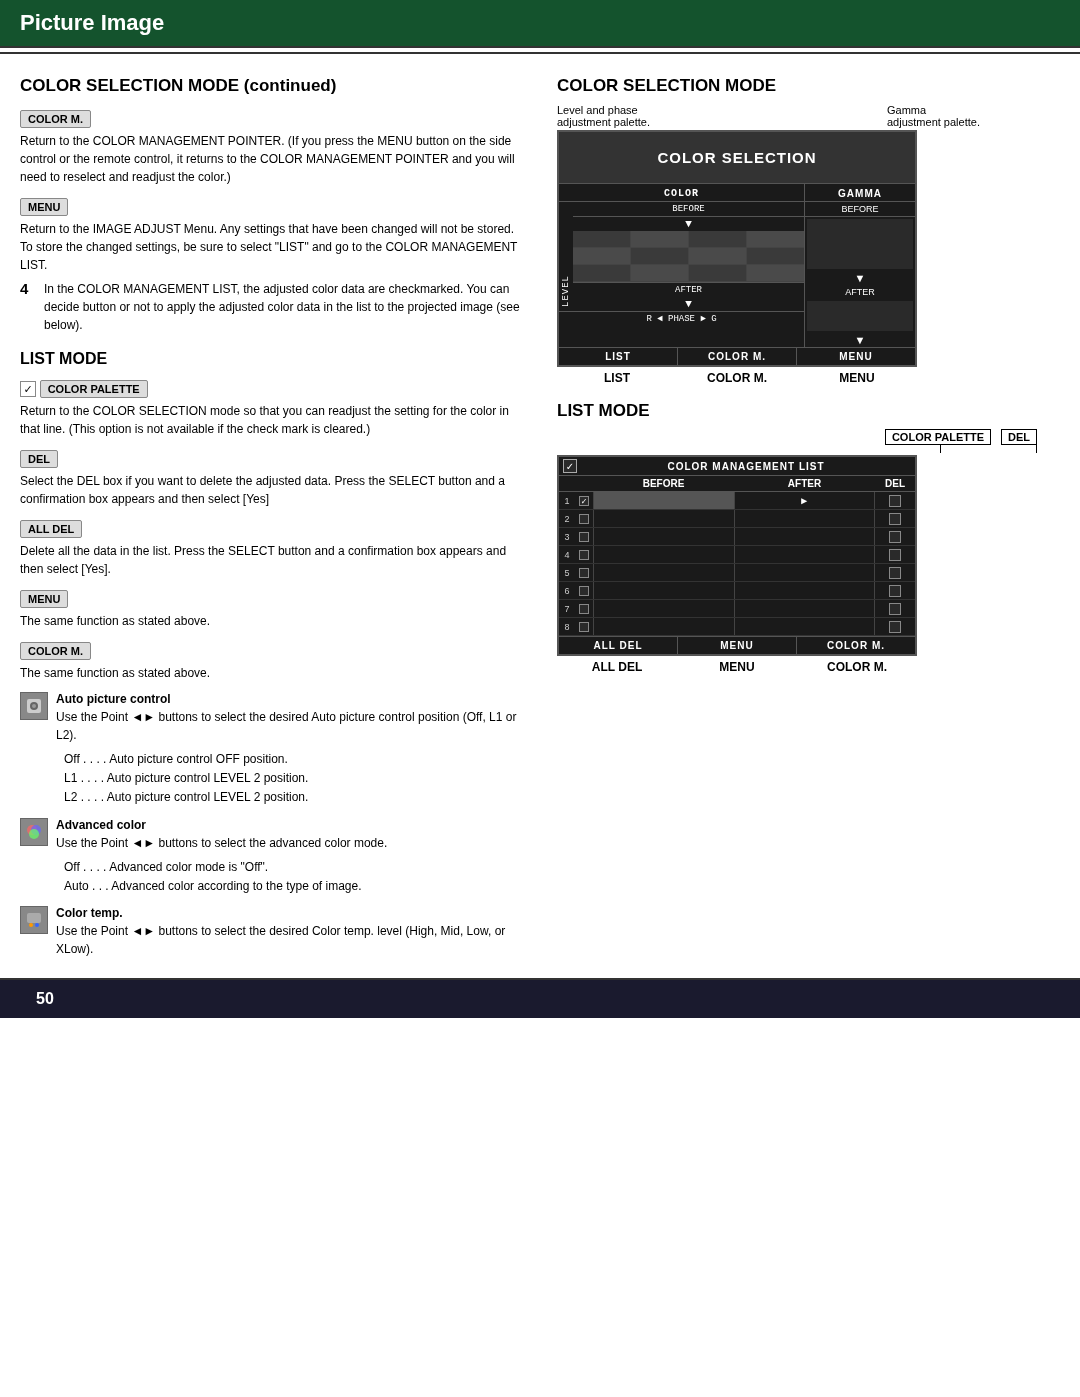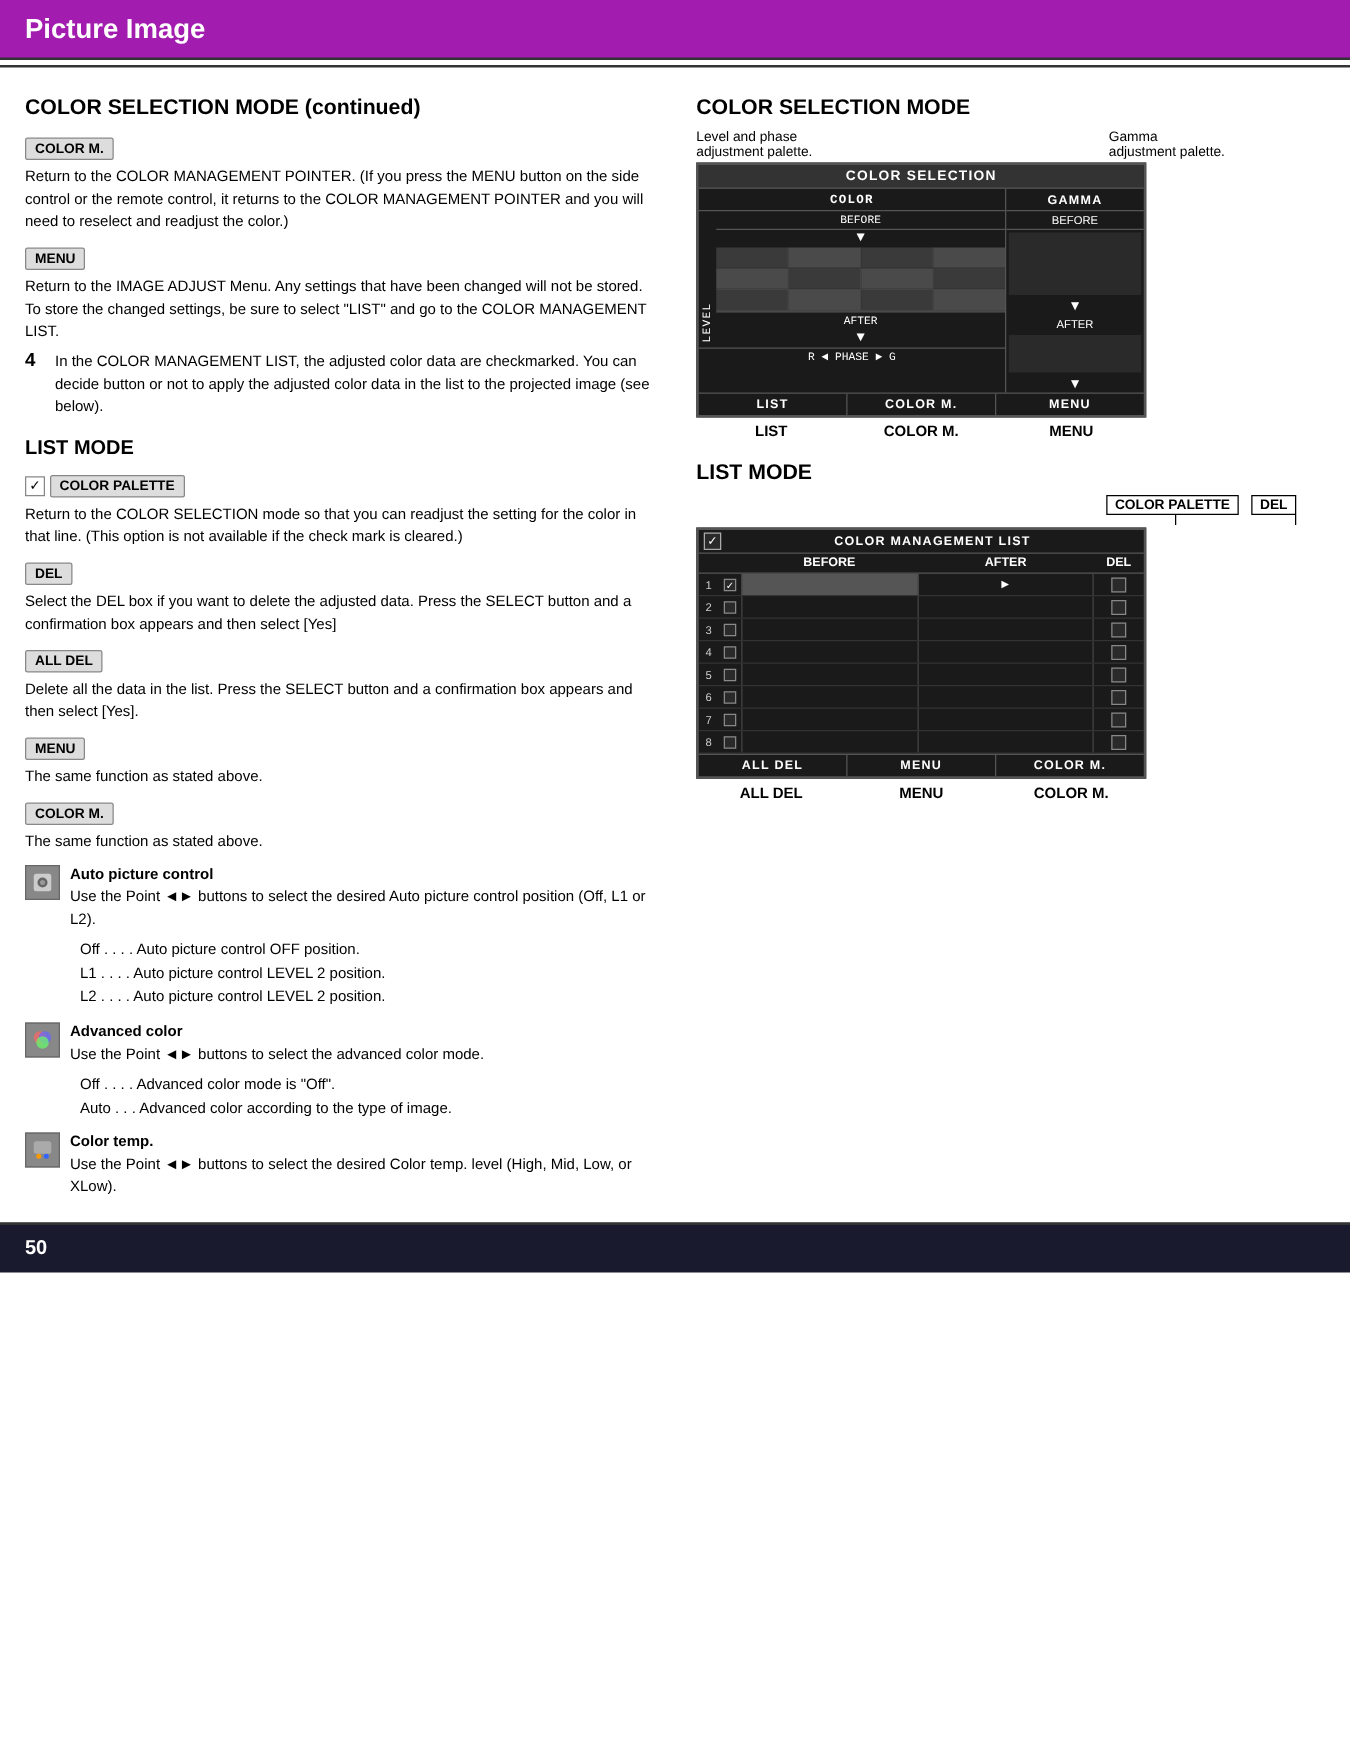"Picture Image" .page-header { background: #a21caf -> #14532d }
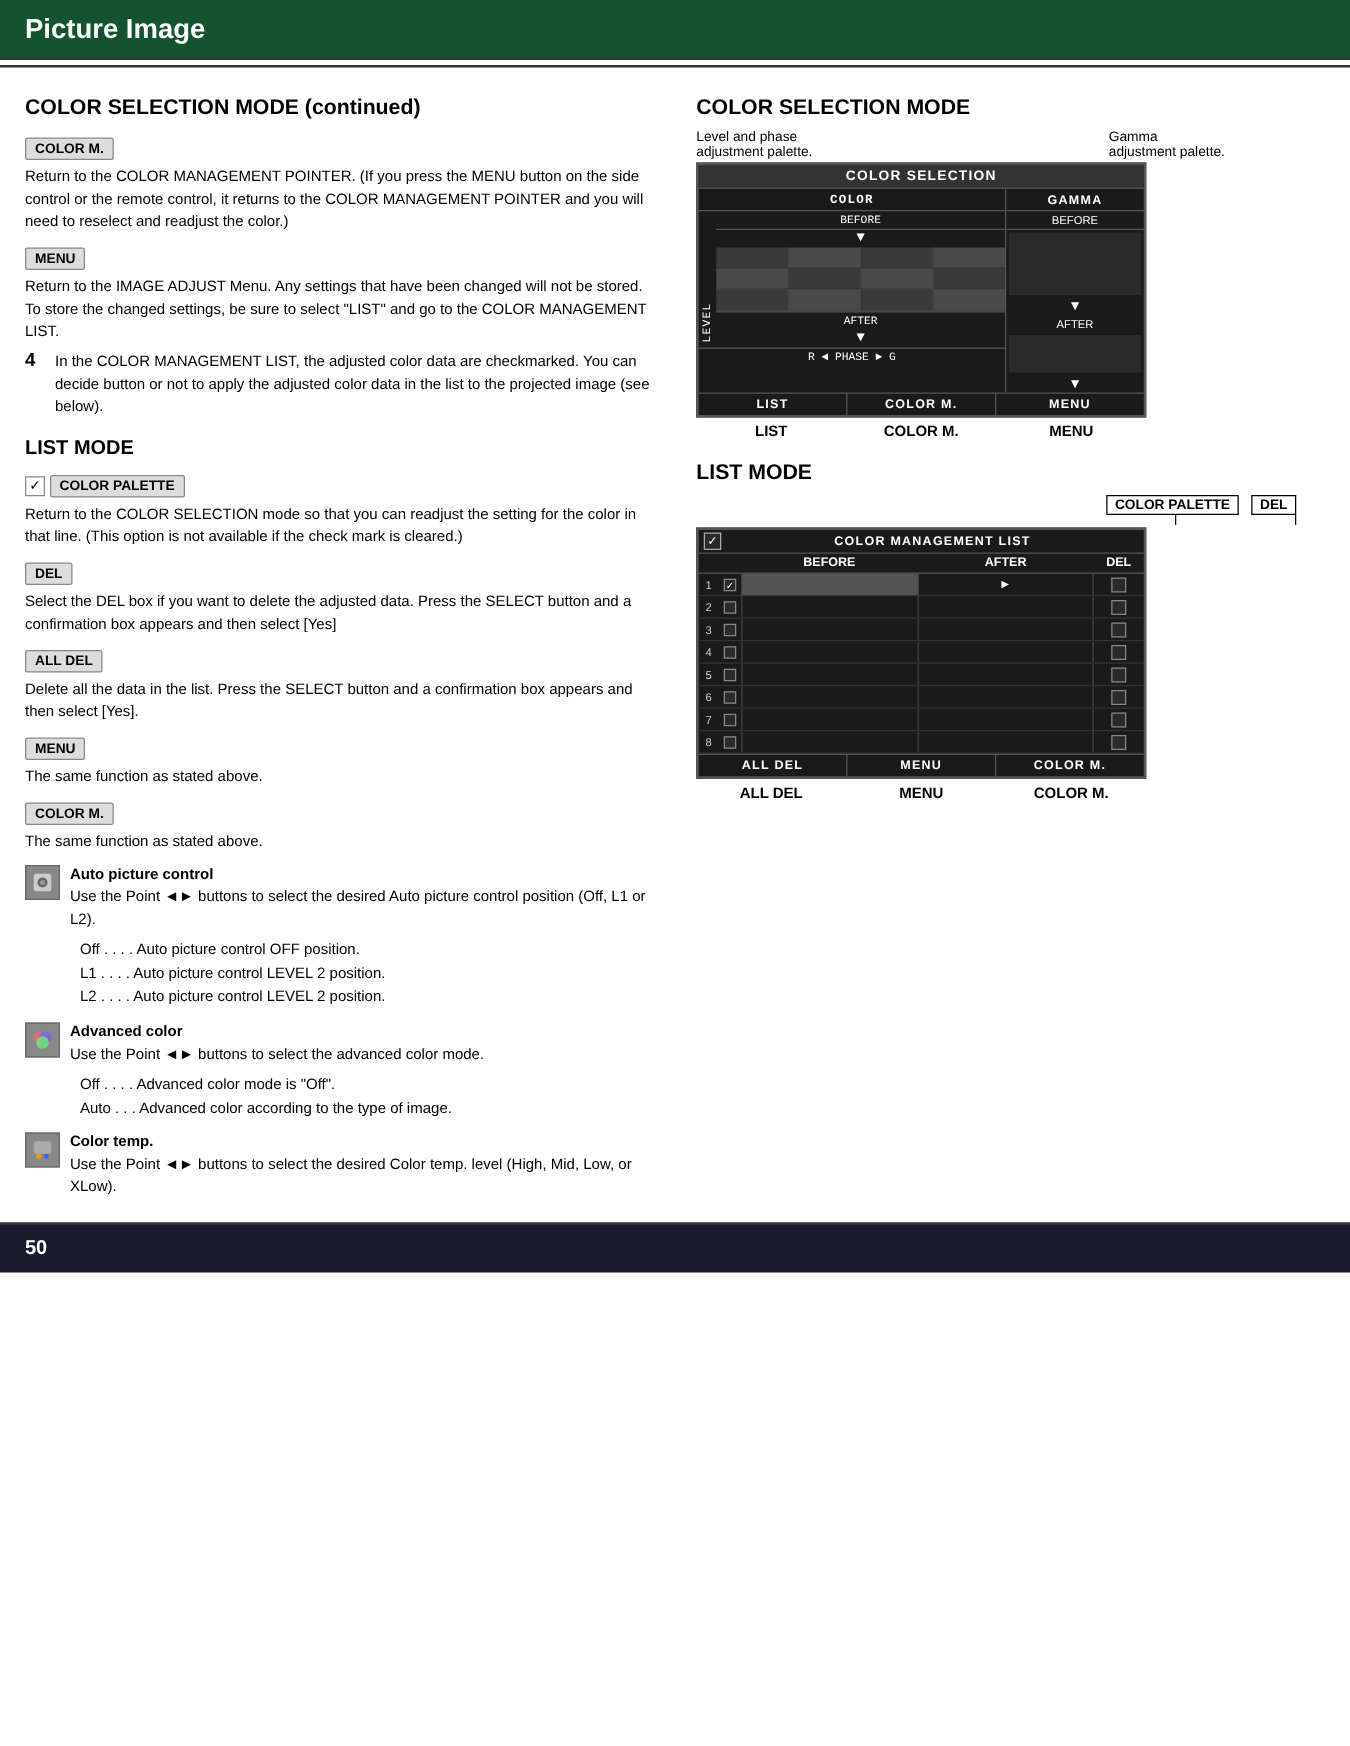"COLOR SELECTION" .cs-diag-header { font-size: 11px -> 15px; padding: 3px -> 17px }
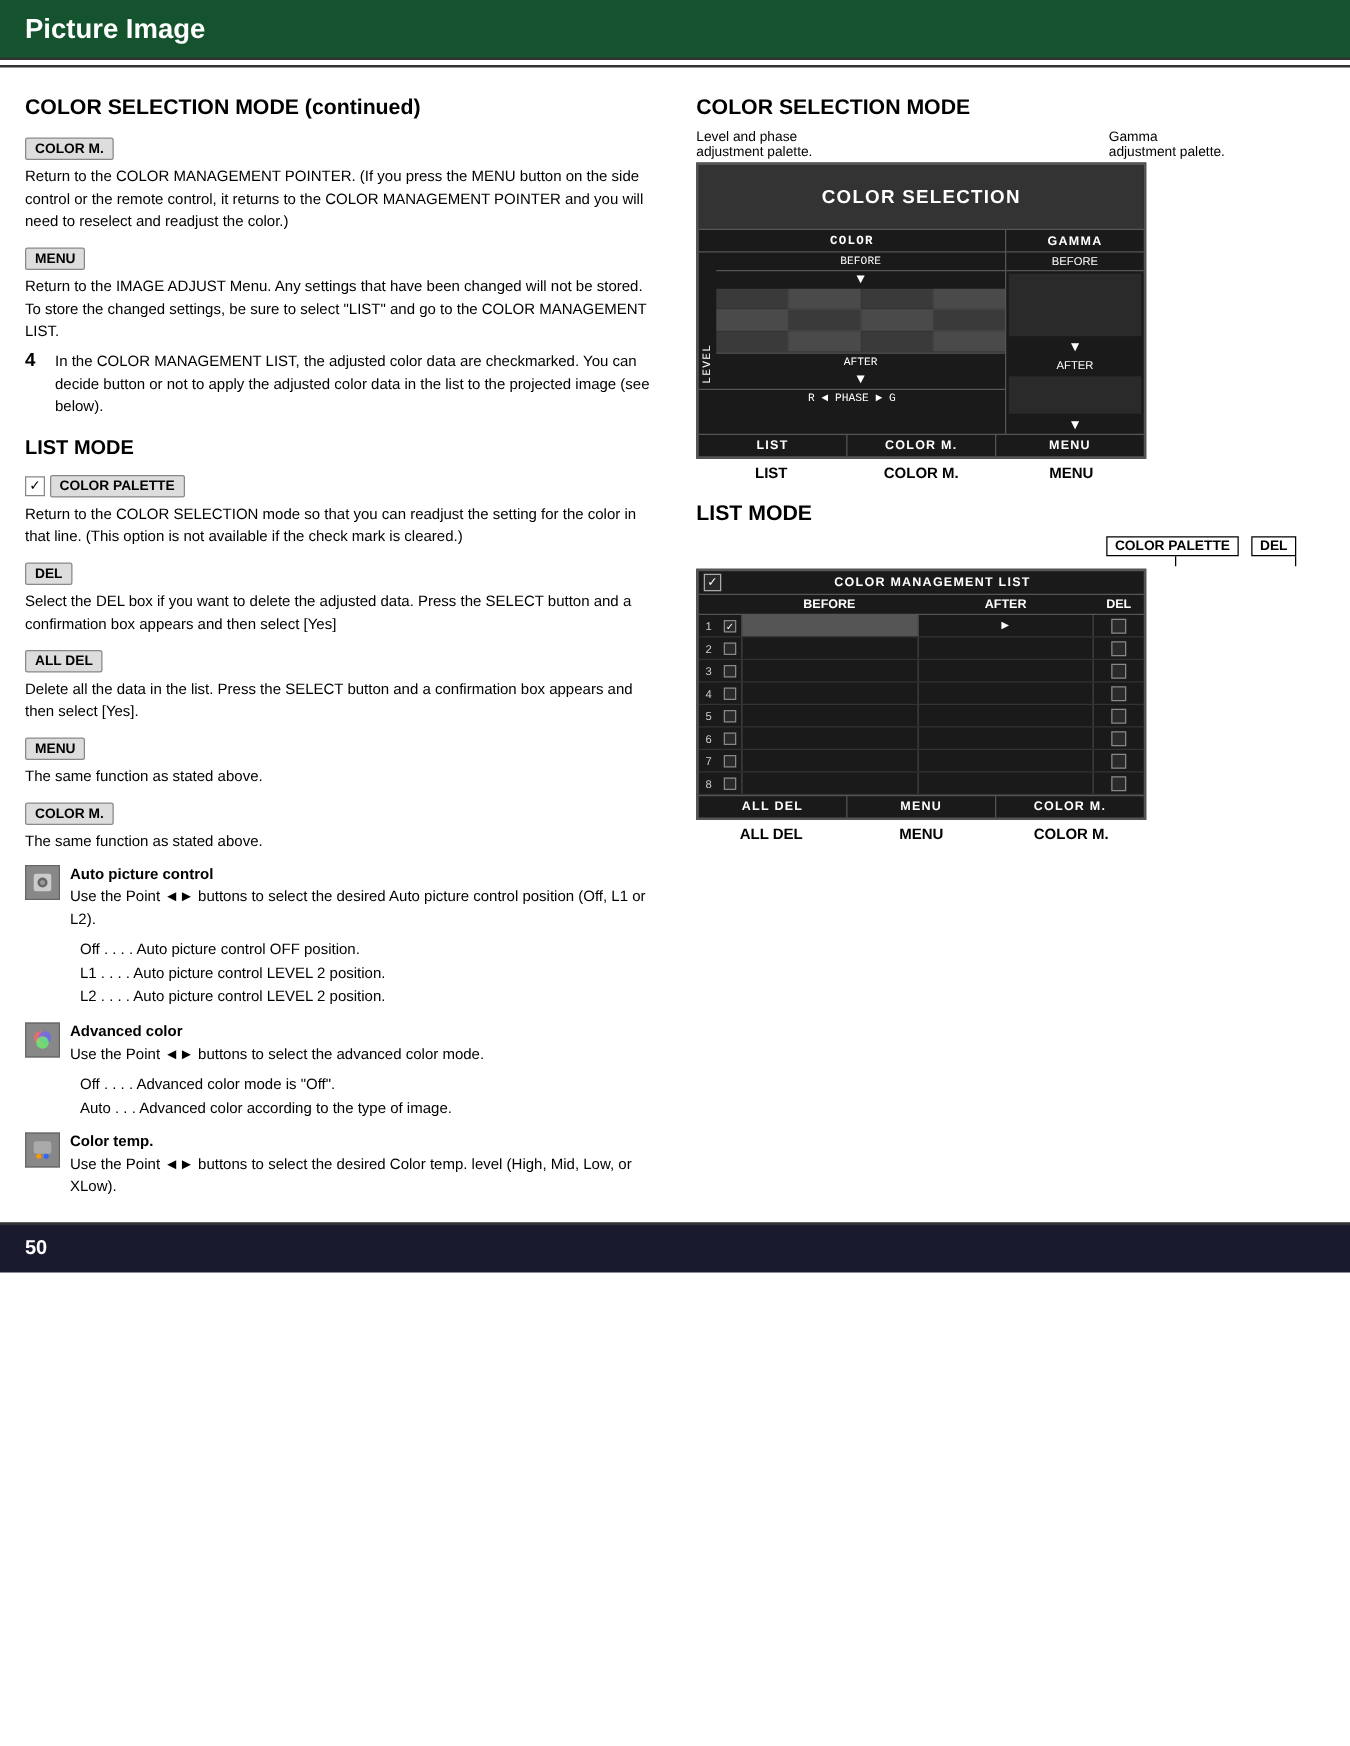"50" .page-number { padding: 10px 20px -> 10px 36px }
